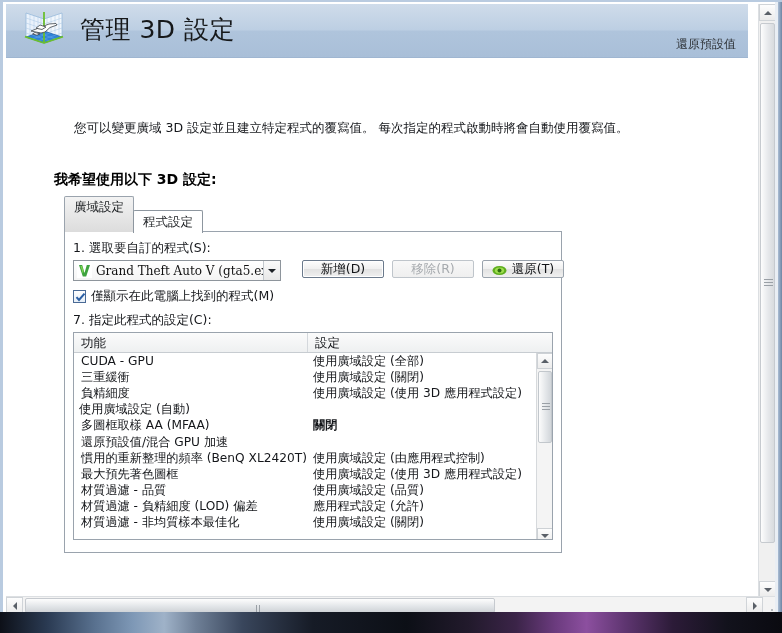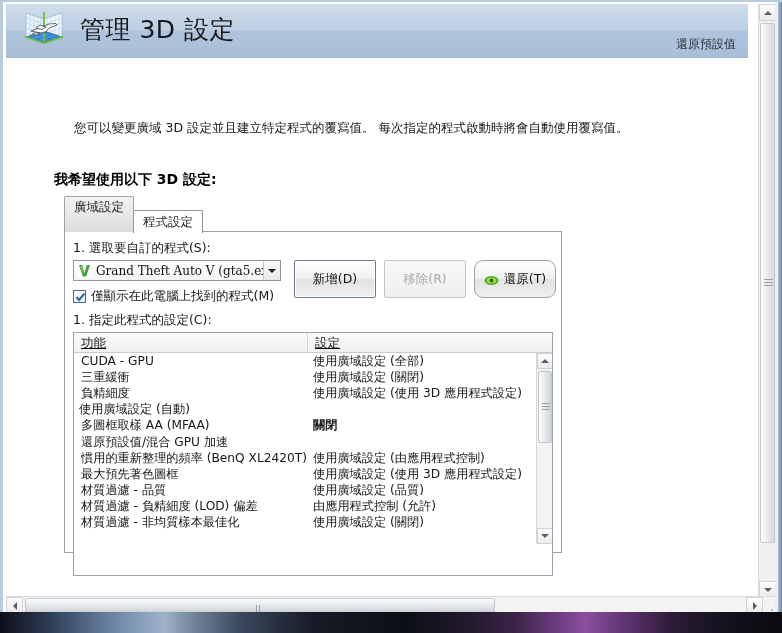"新增(D)" .btn { height: 38px -> 18px; margin-left: none -> 8px }
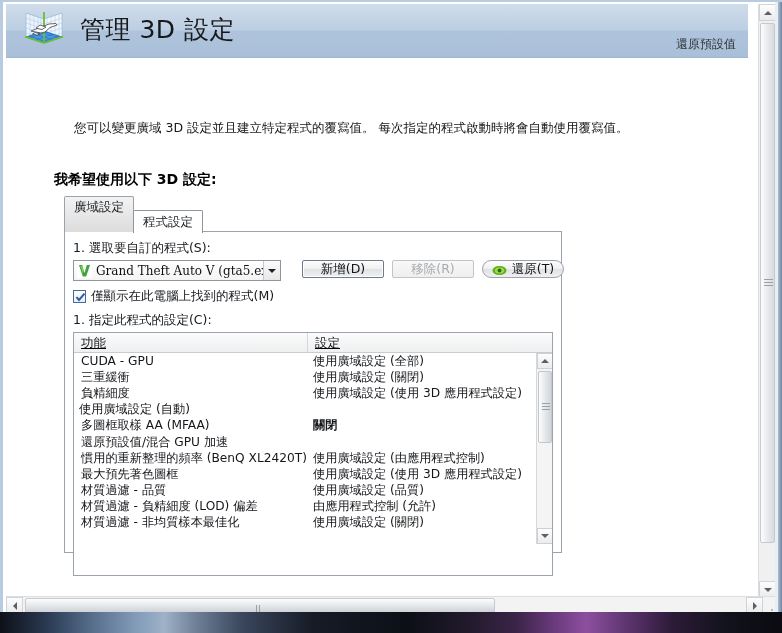"還原(T)" #btn-restore { border-radius: 9px -> none }
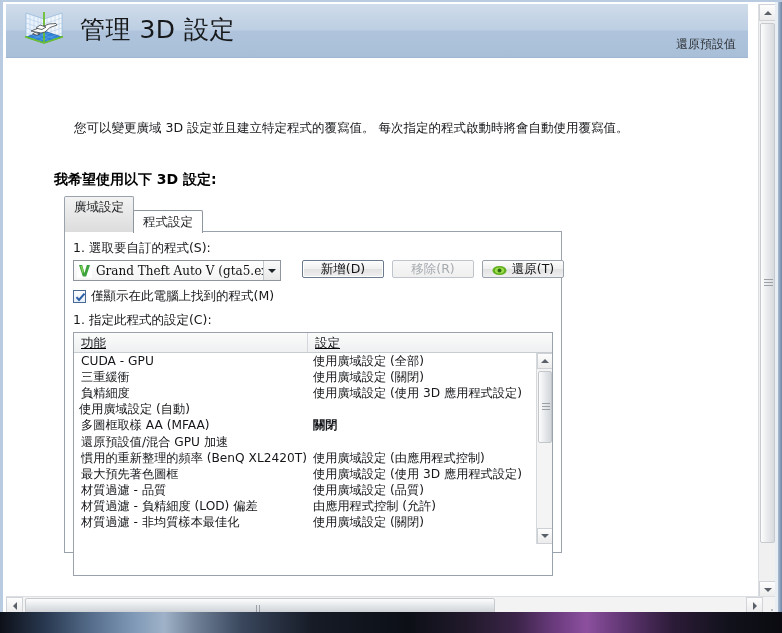"1. 指定此程式的設定(C):" div.step-label { text: 1 -> 7 }
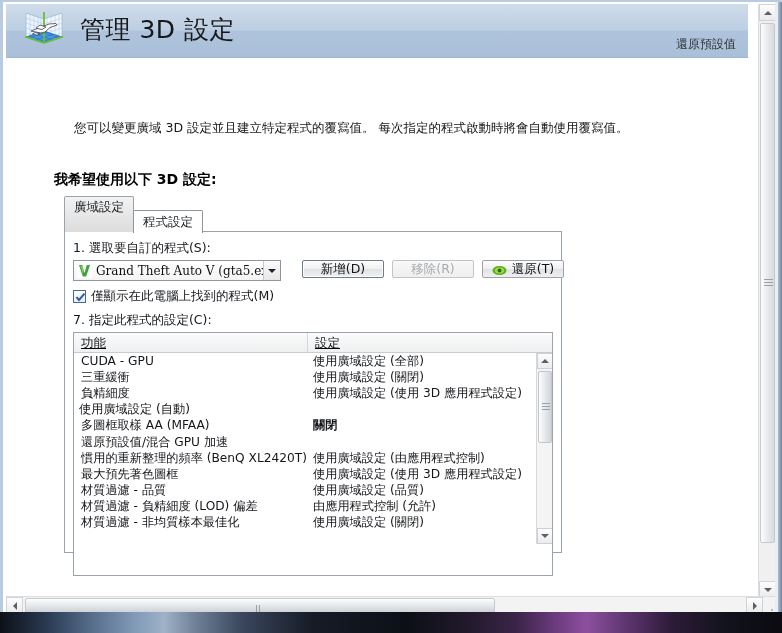"功能" #settings-list { height: 244px -> 208px; text-decoration: underline -> none }
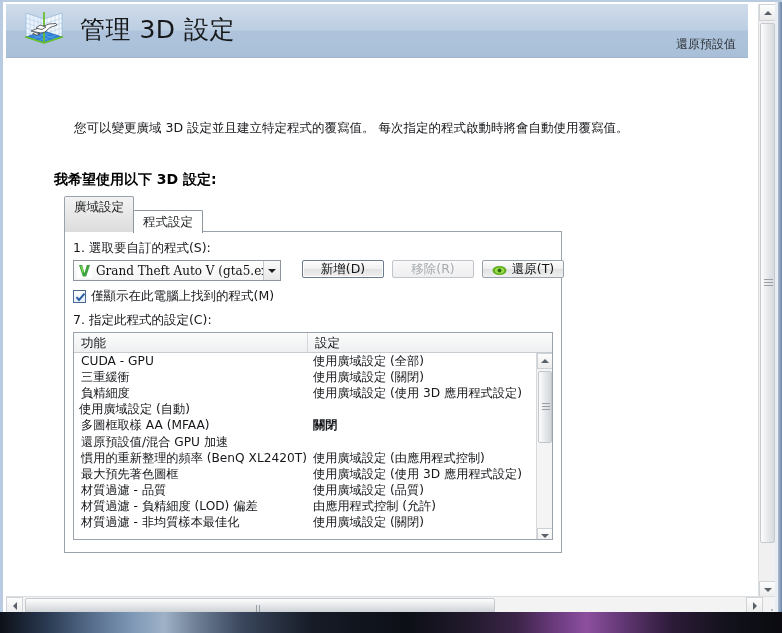"由應用程式控制 (允許)" div.cell-value { text: 由應用程式控制 -> 應用程式設定 }
